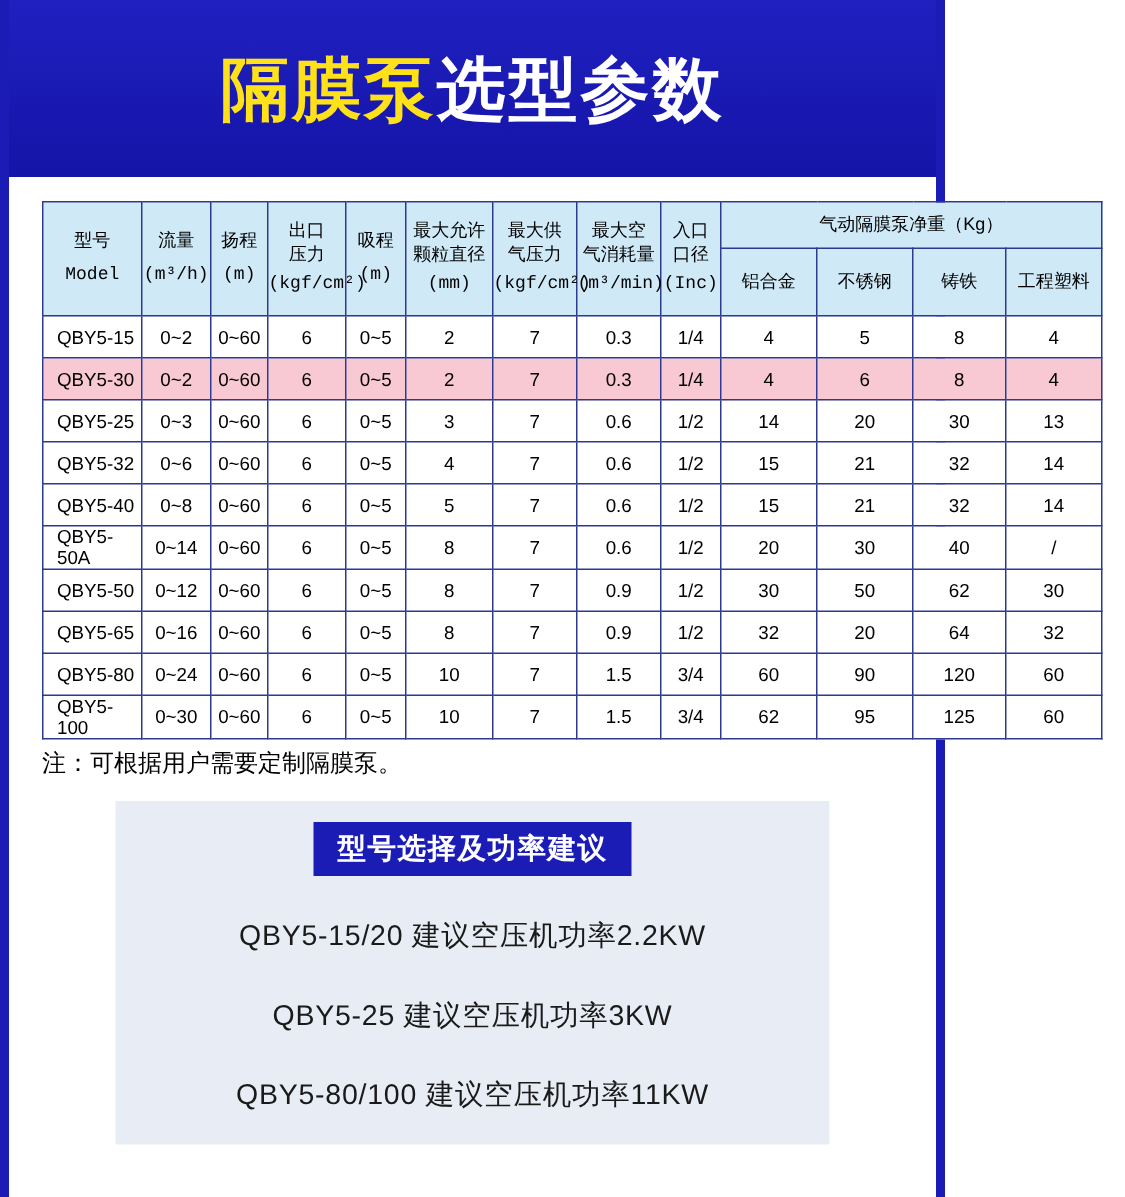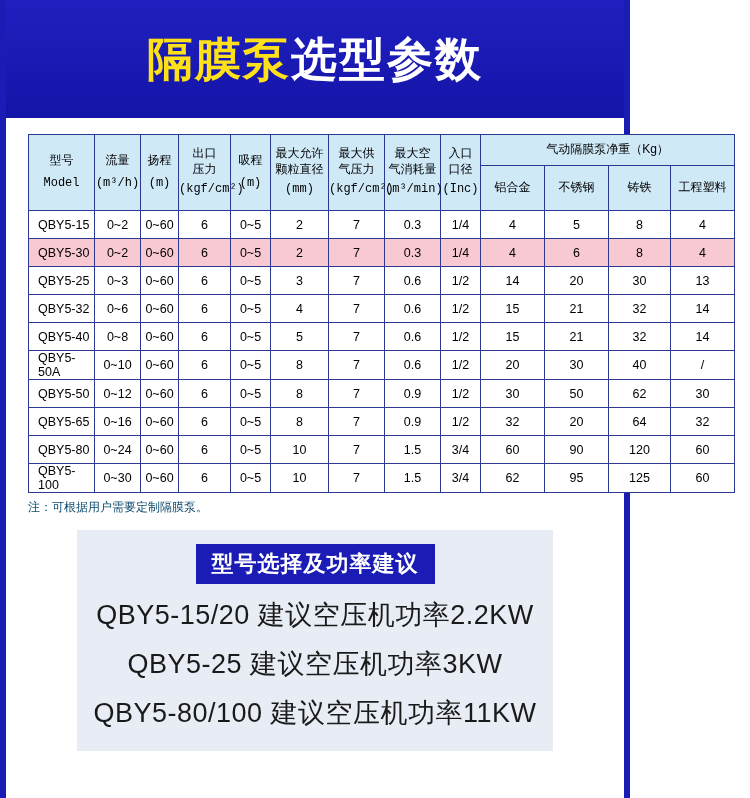"0~10" td { text: 10 -> 14 }
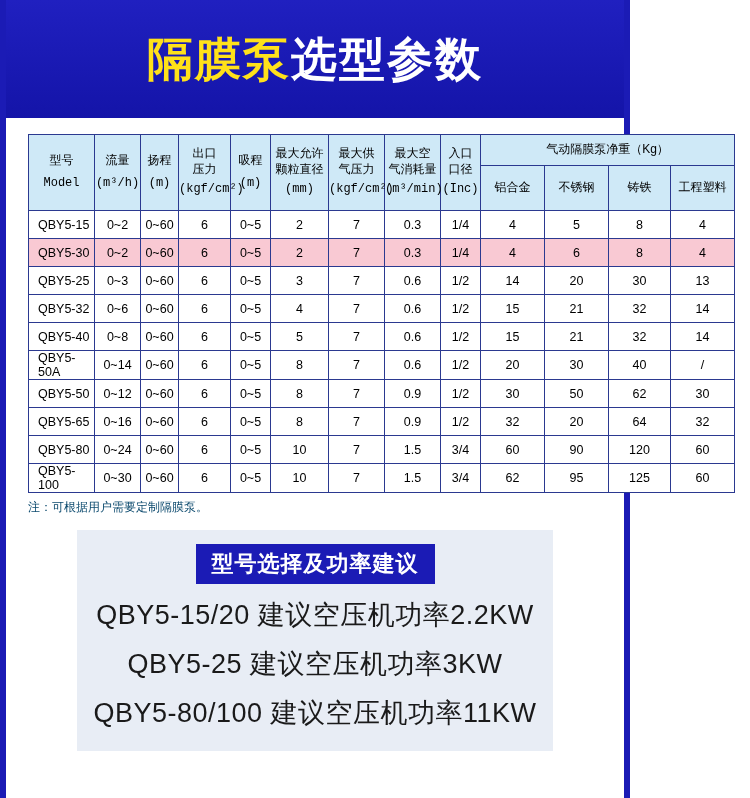"注：可根据用户需要定制隔膜泵。" .note { color: #0c4a6e -> #000000; font-size: 12px -> 16px }
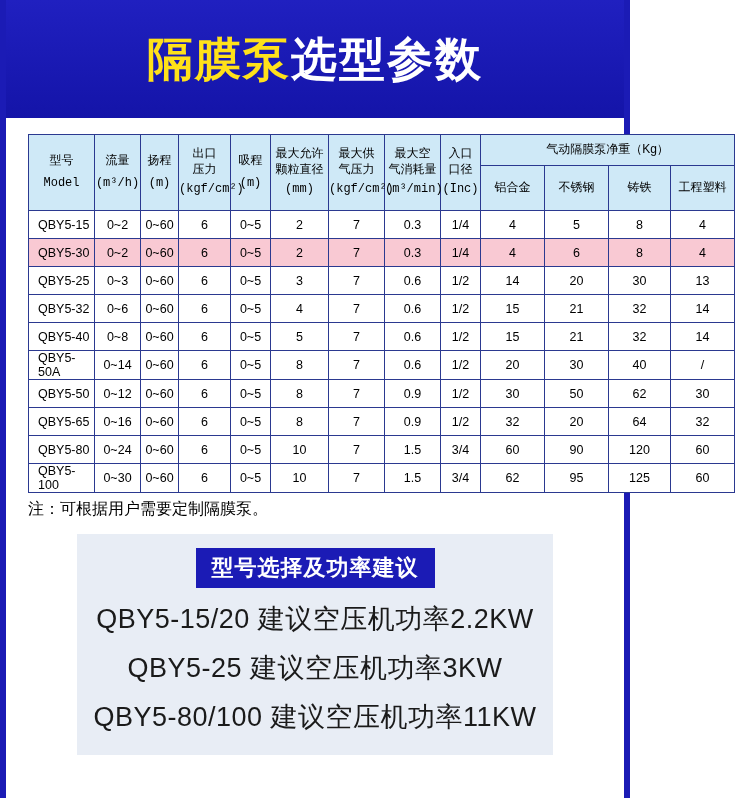"型号选择及功率建议" .advice-title { font-size: 22px -> 19px }
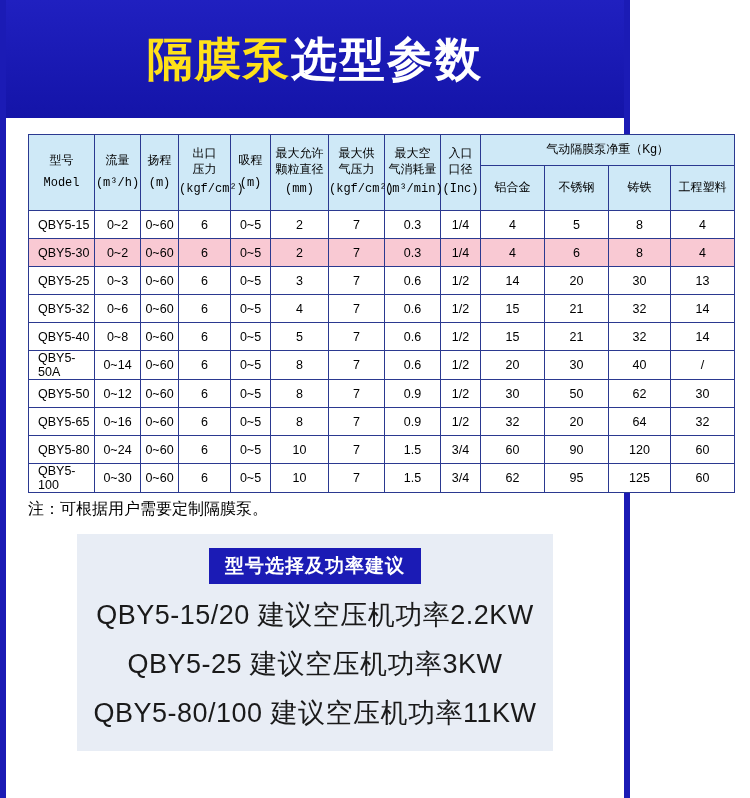"QBY5-15/20 建议空压机功率2.2KW" .advice-line { font-size: 27px -> 19px; margin-top: 13px -> 27px }
